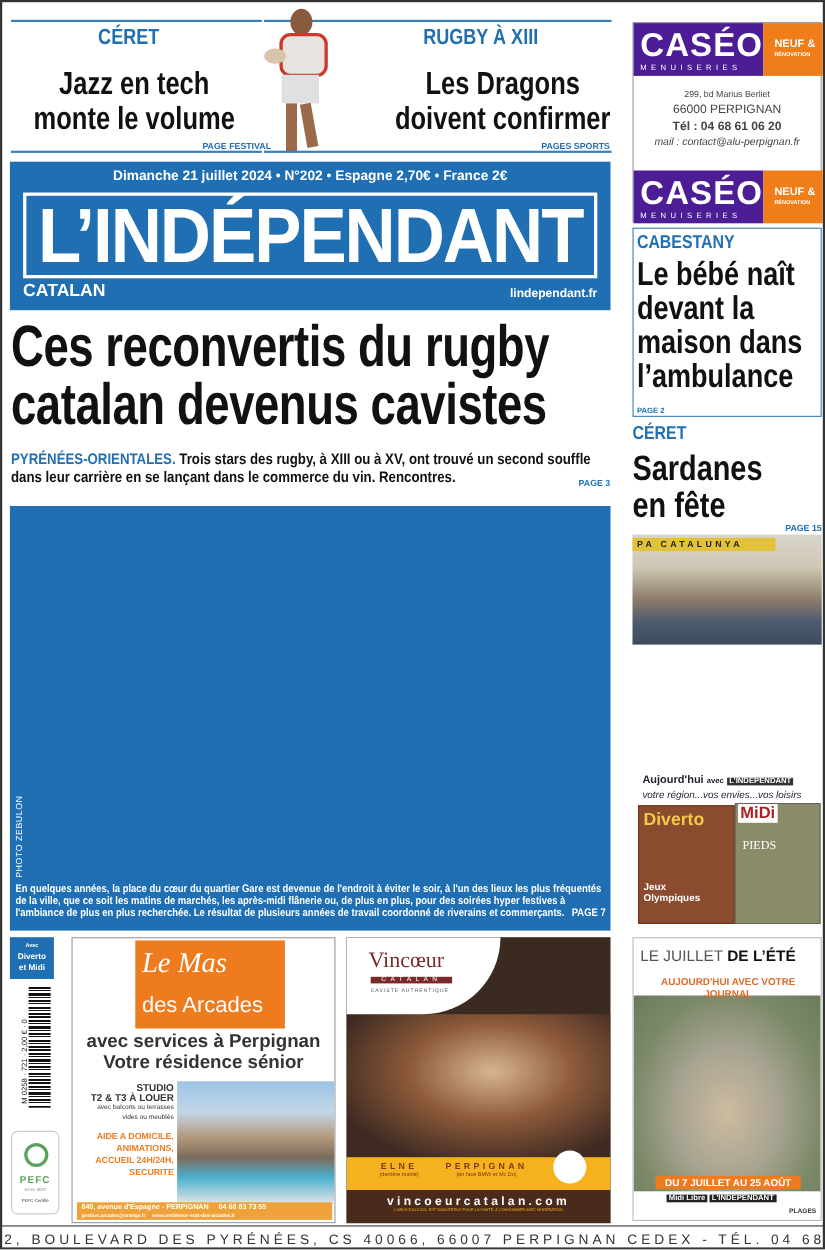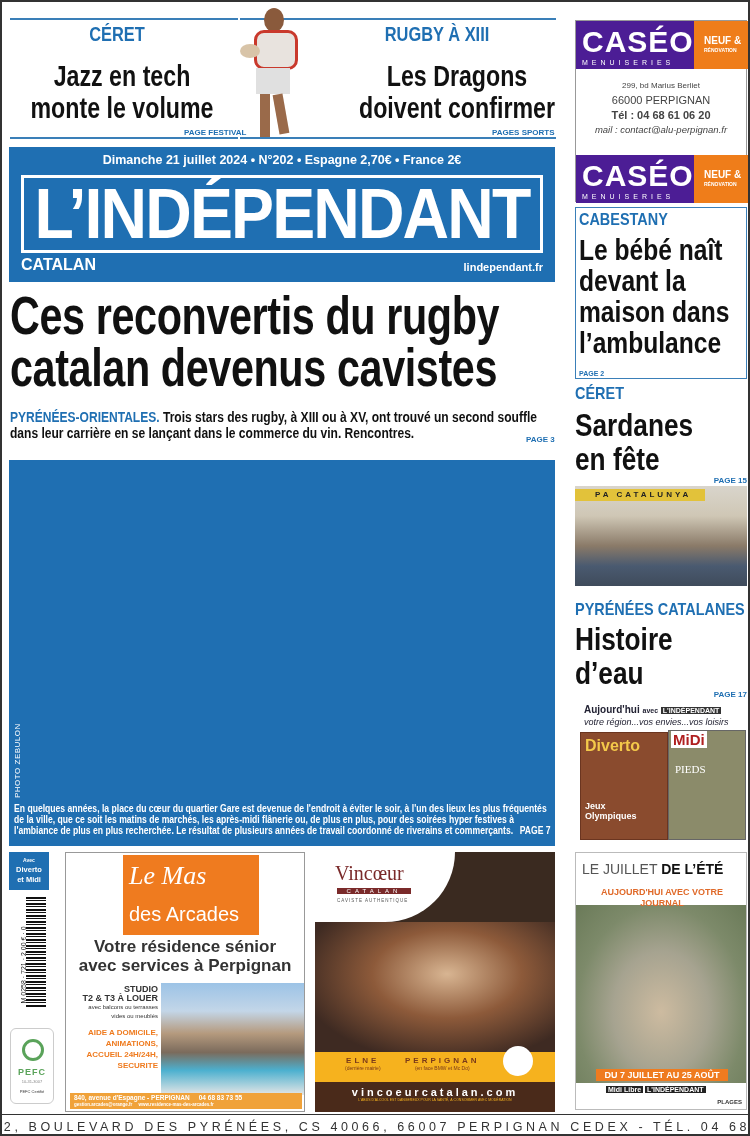"PA CATALUNYA" .banner-strip { padding-left: 20px -> 4px }
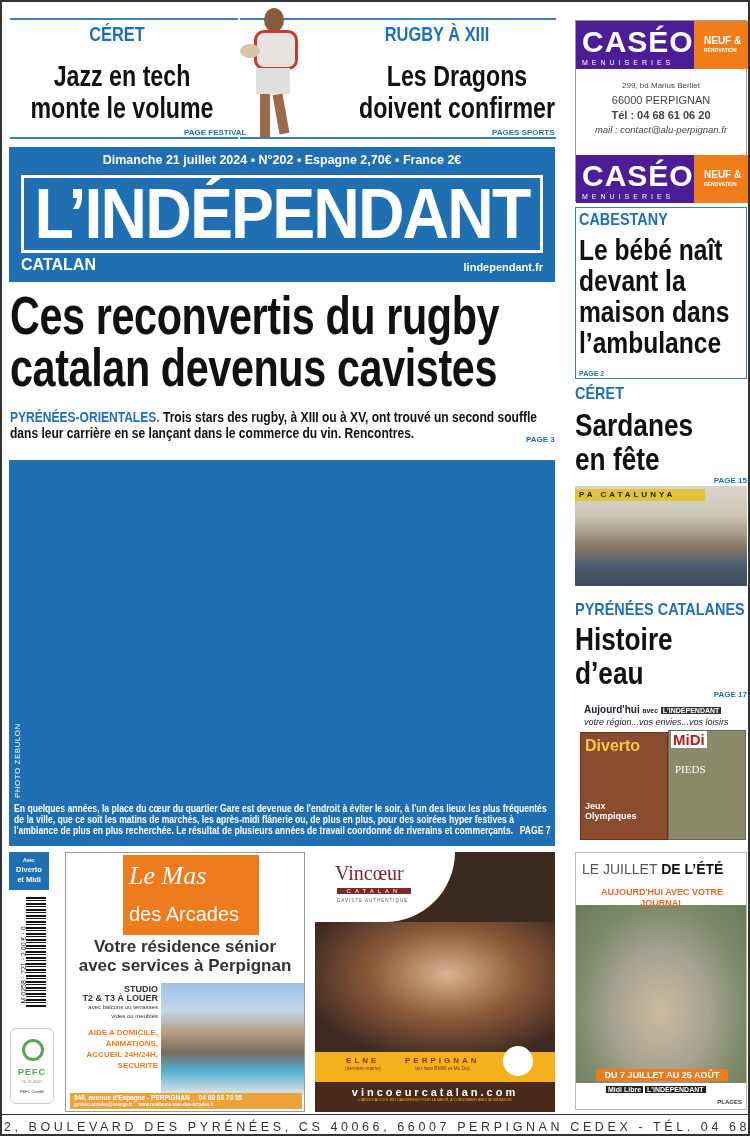"PYRÉNÉES CATALANES" div.abs { html: <div> <div>PYRÉNÉES CATALANES</div> <div> <div>Histoire</div> <div>d’eau</div> </div> <div>PAGE 17</div> </div> -> none }
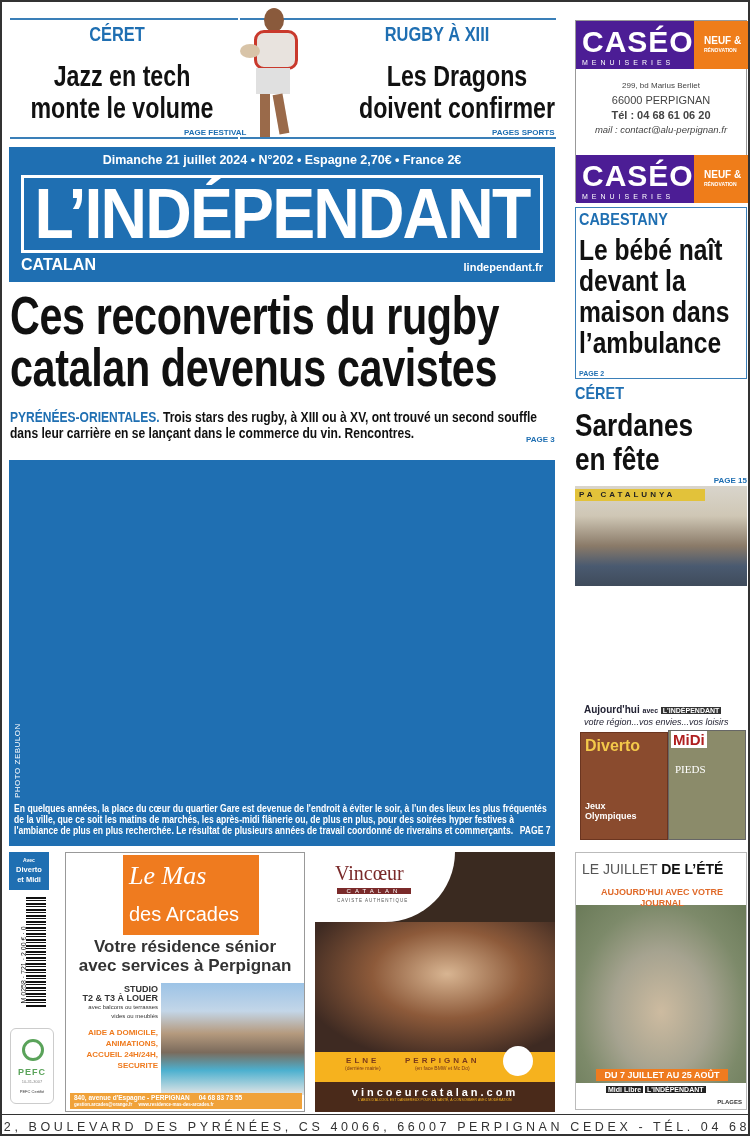"Votre résidence sénior" div { order: before "avec services à Perpignan" -> after "avec services à Perpignan" }
